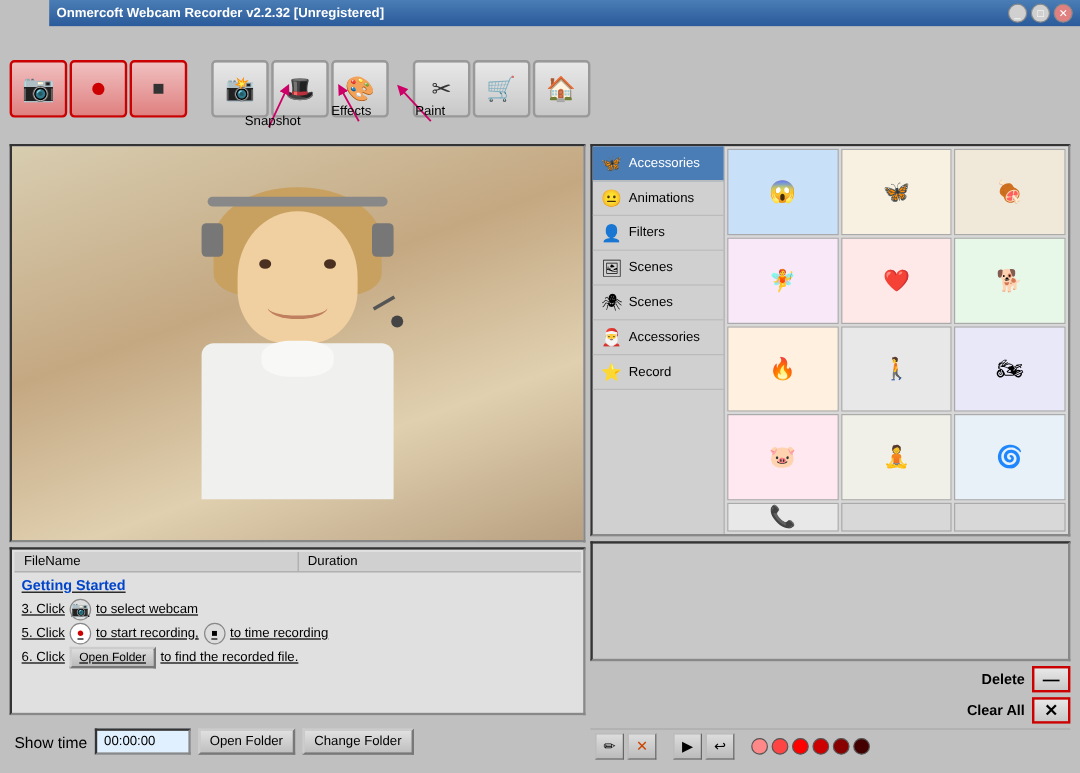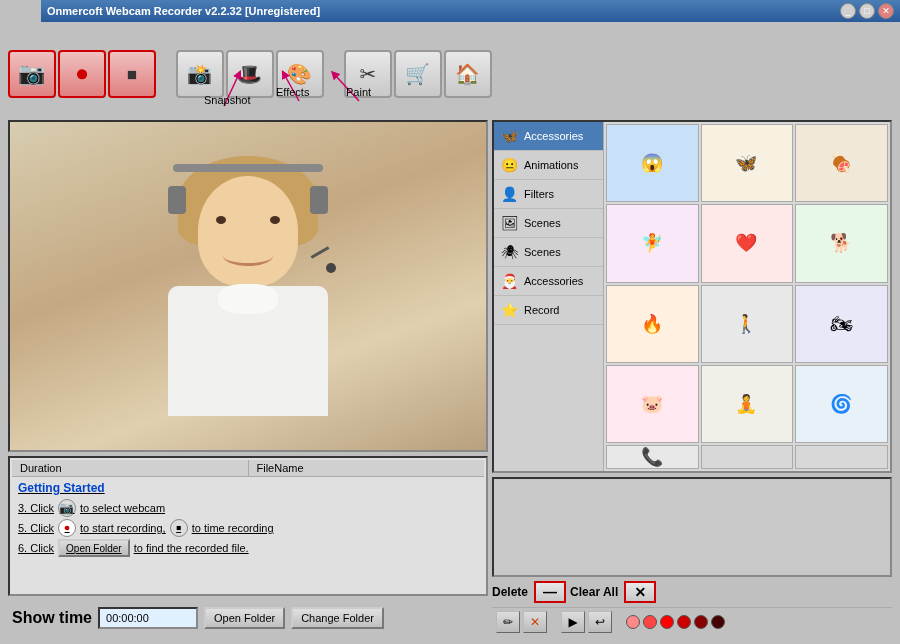"Duration" div.file-panel-col { order: before "FileName" -> after "FileName" }
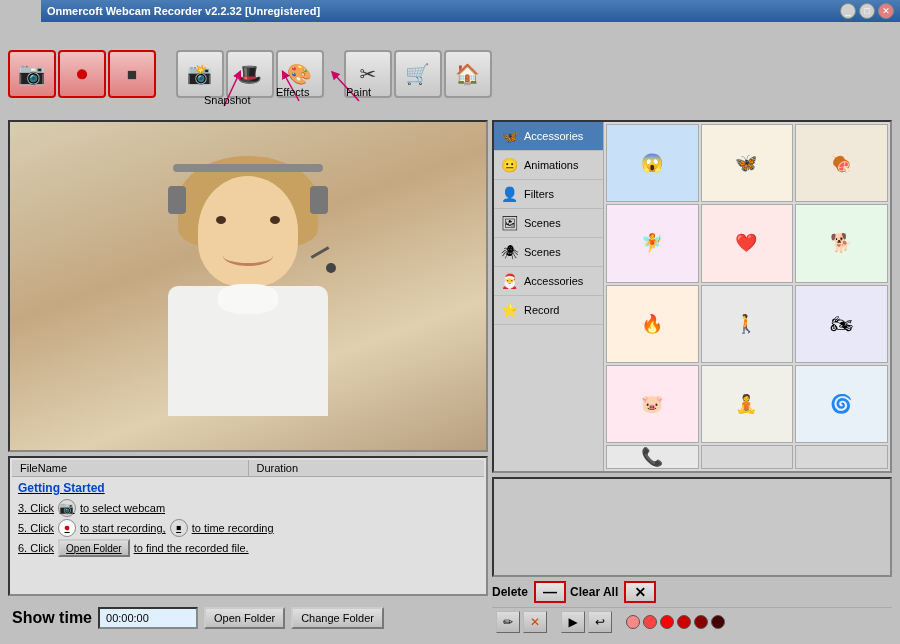"Delete" .action-panel { flex-direction: row -> column }
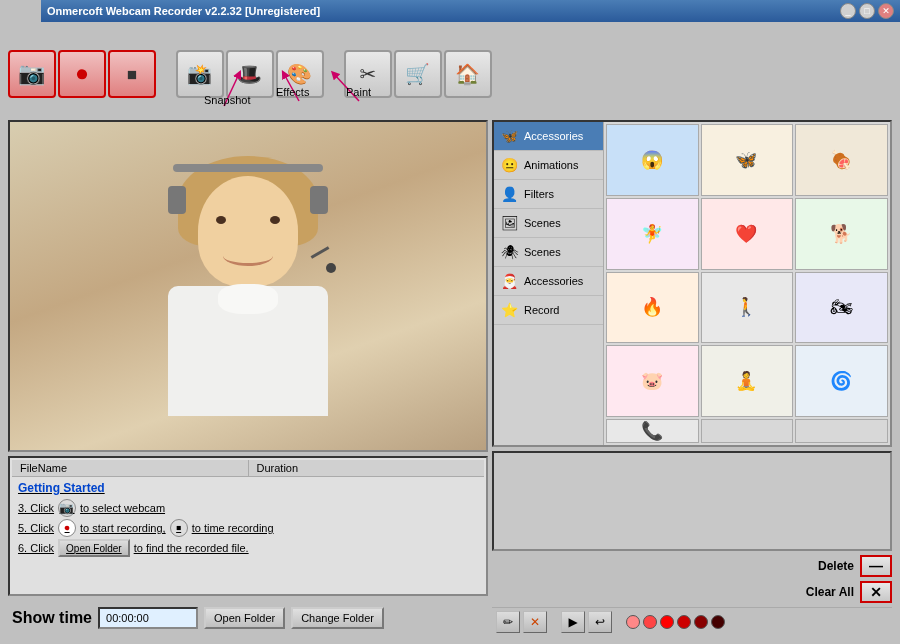"Show time" .show-time-label { font-size: 16px -> 13px; font-weight: bold -> normal }
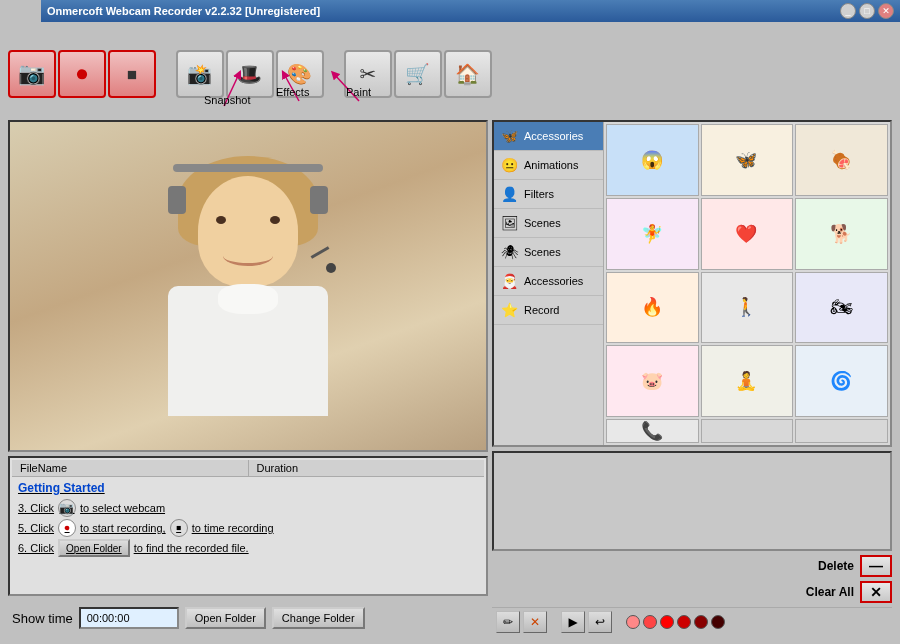"00:00:00" .time-display { width: 100px -> 80px }
